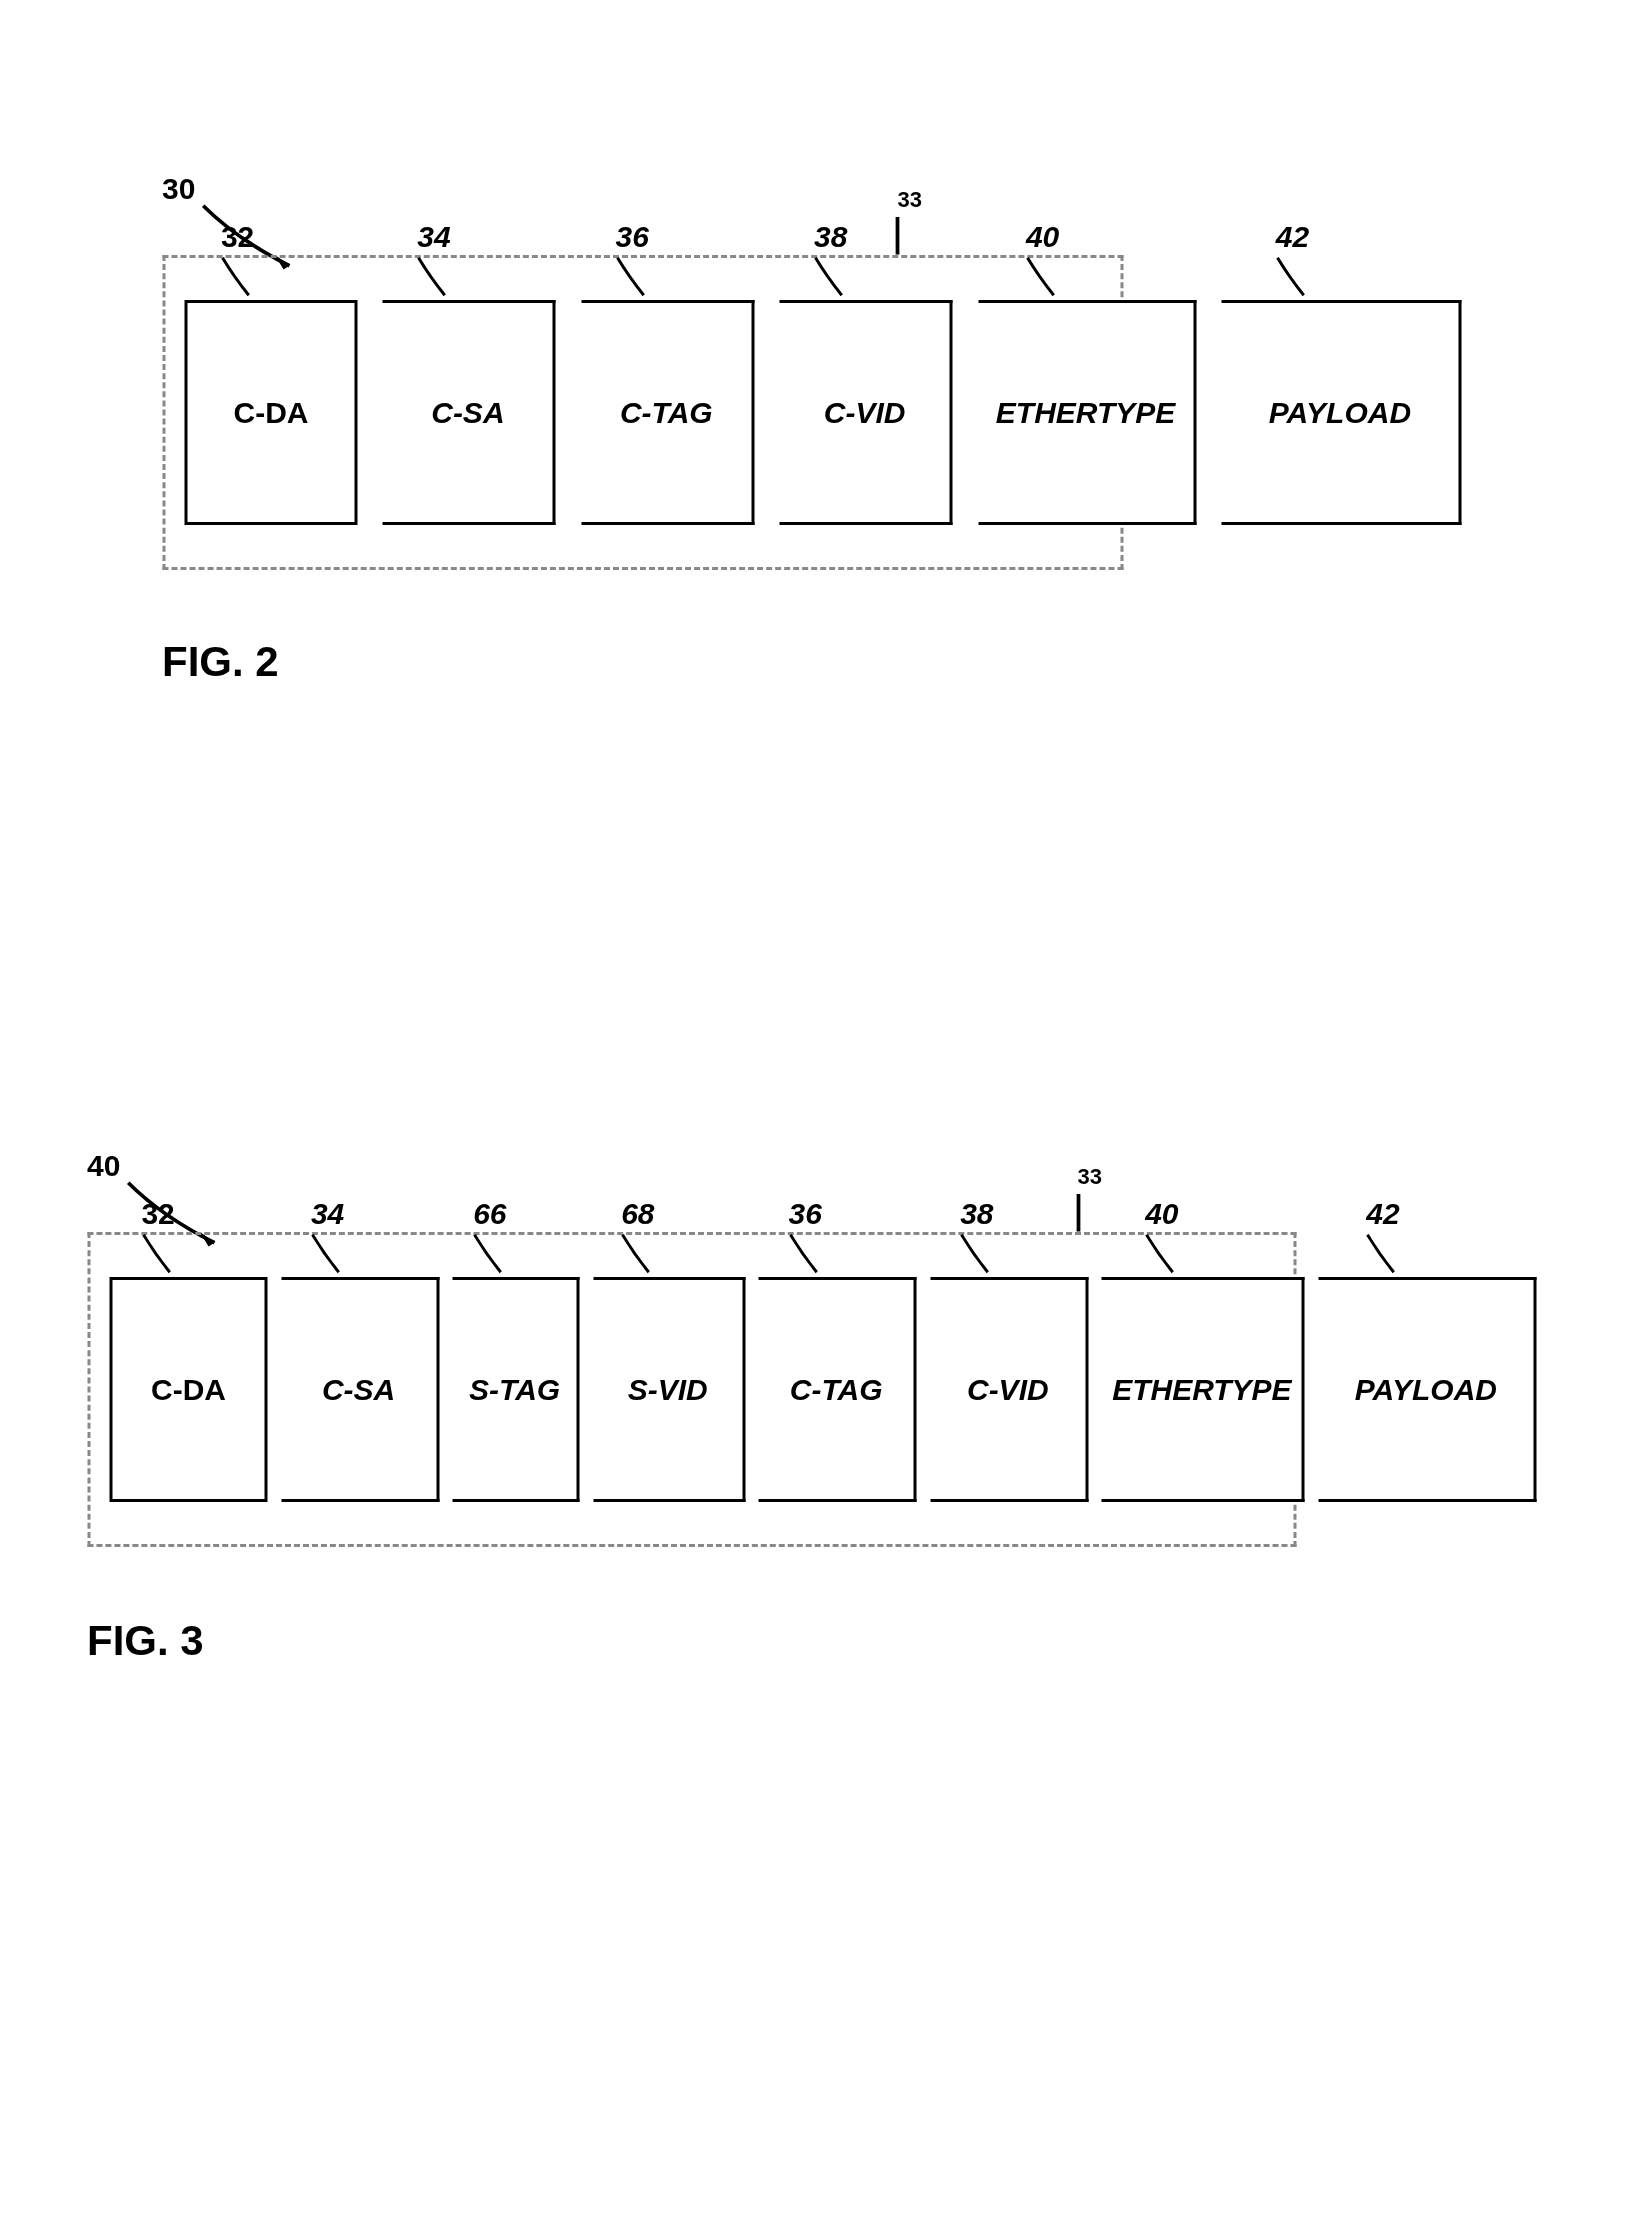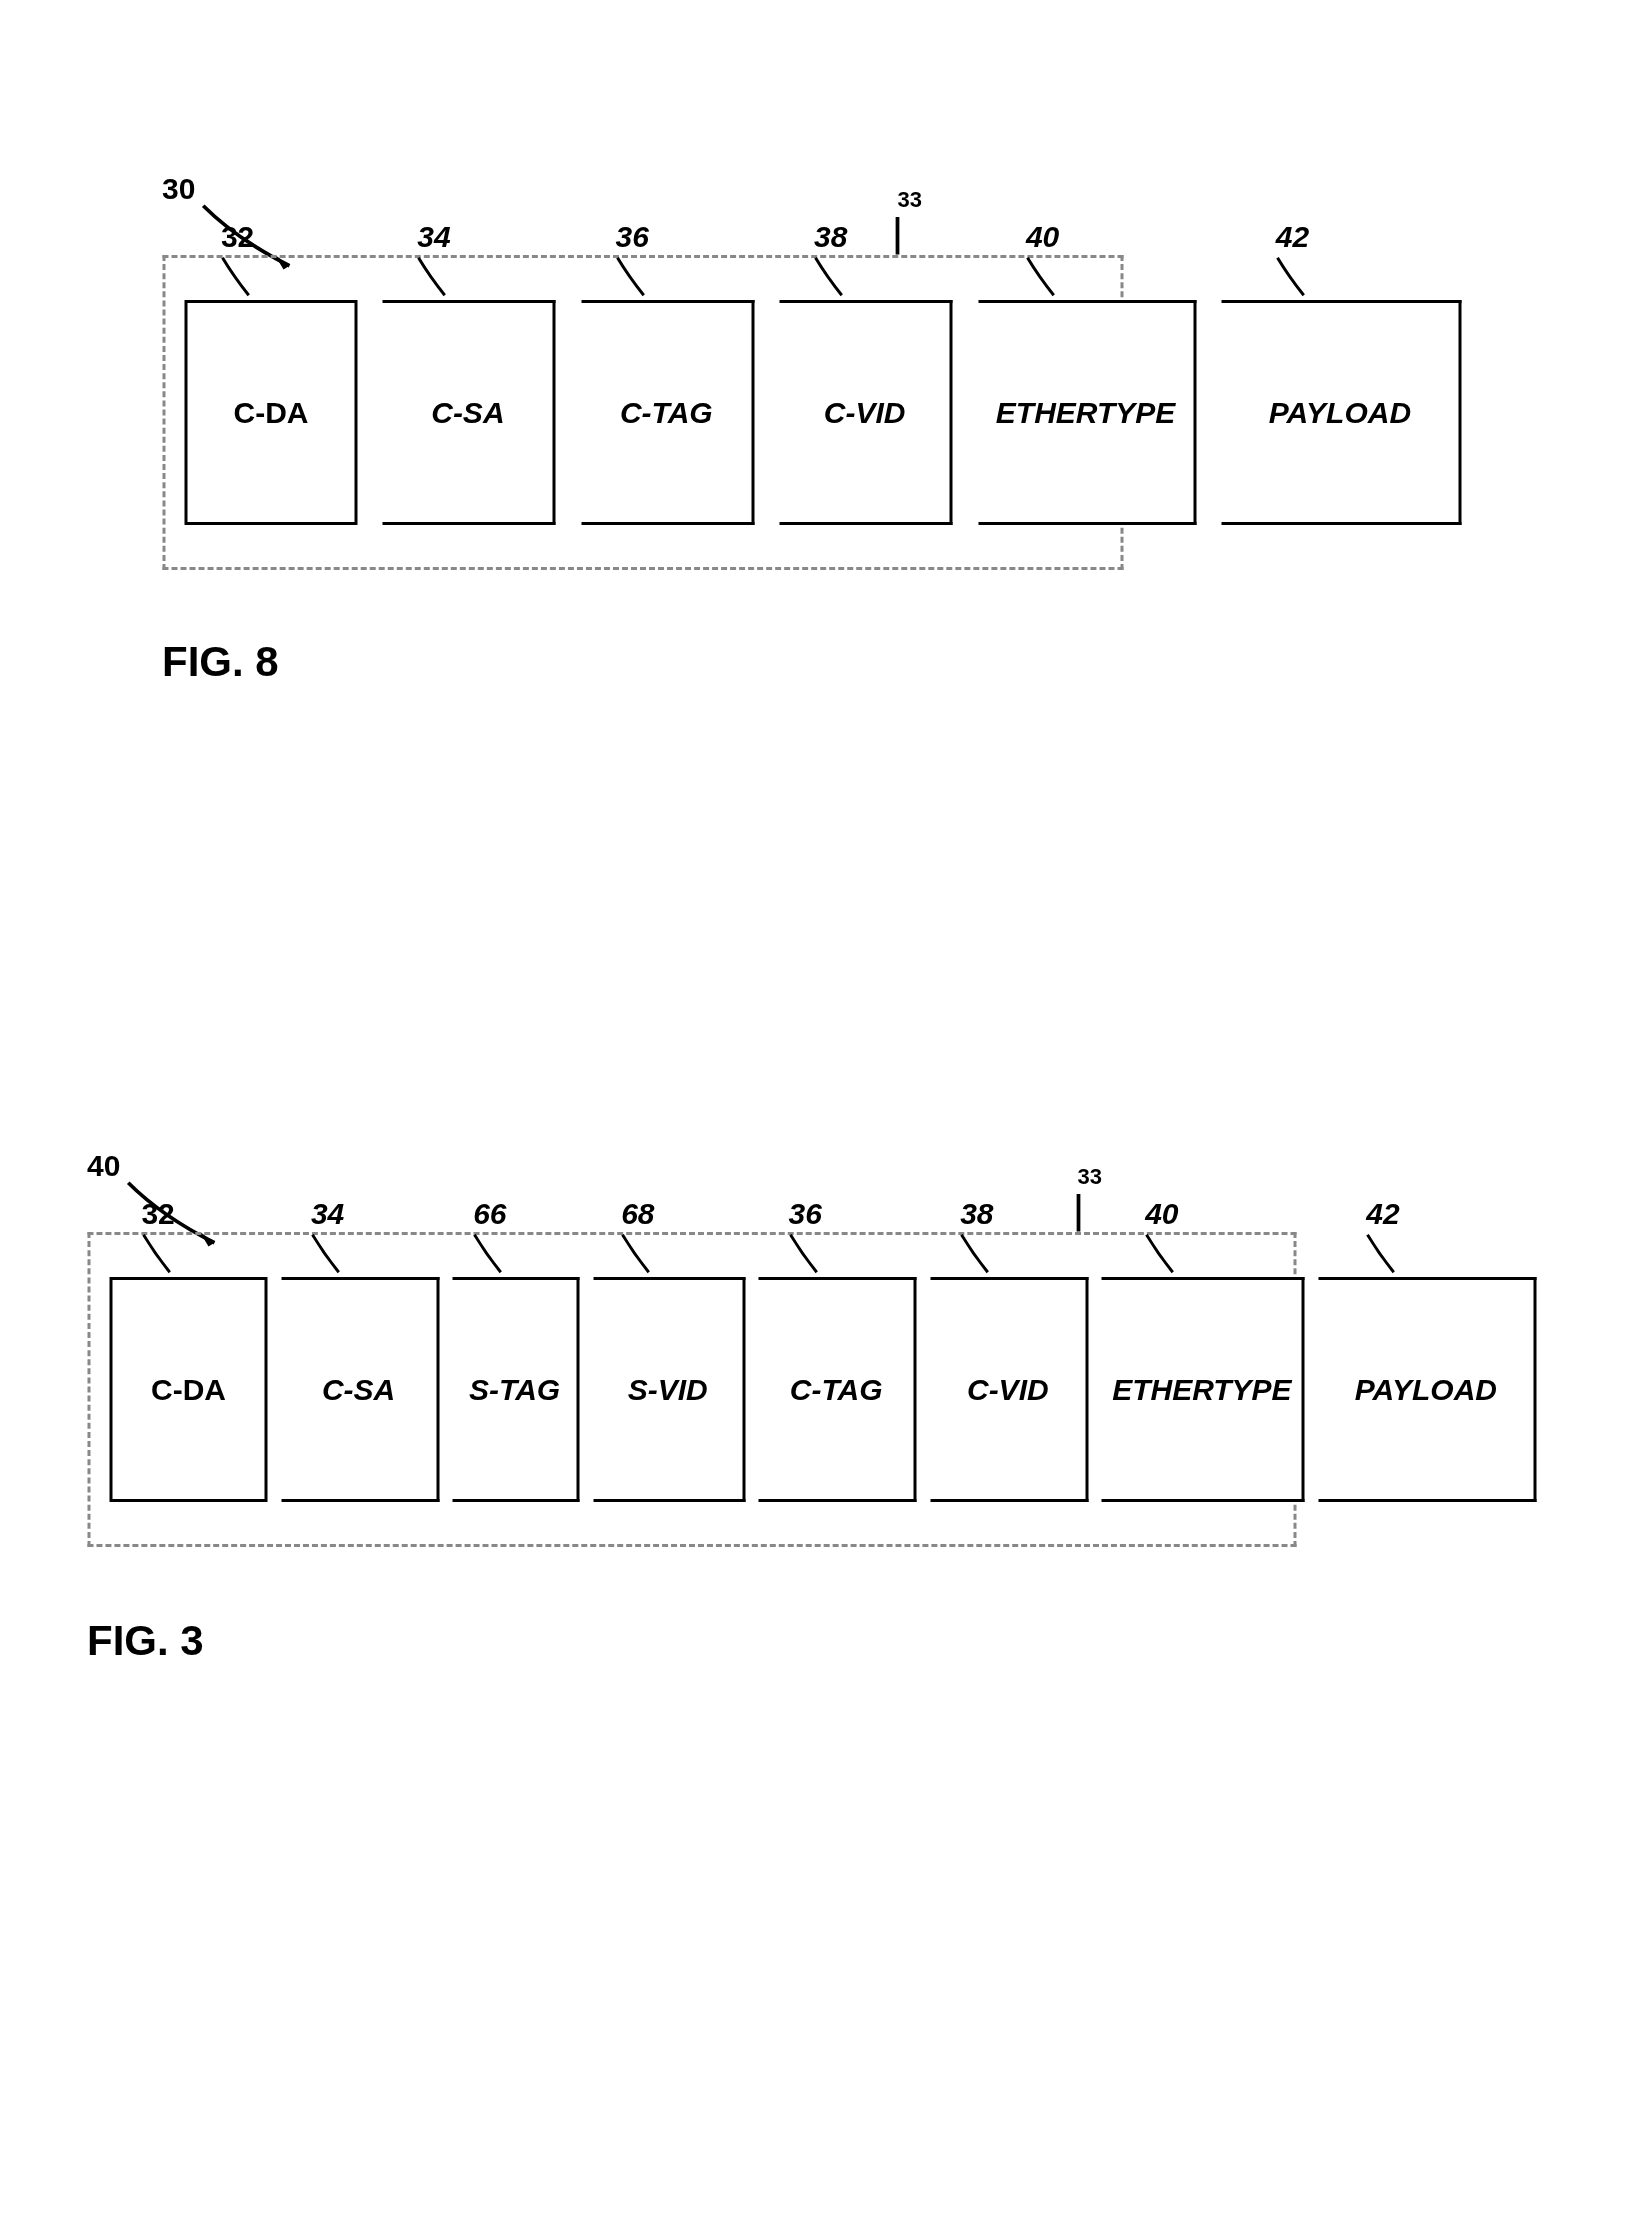"FIG. 8" div.fig-caption { text: 8 -> 2 }
